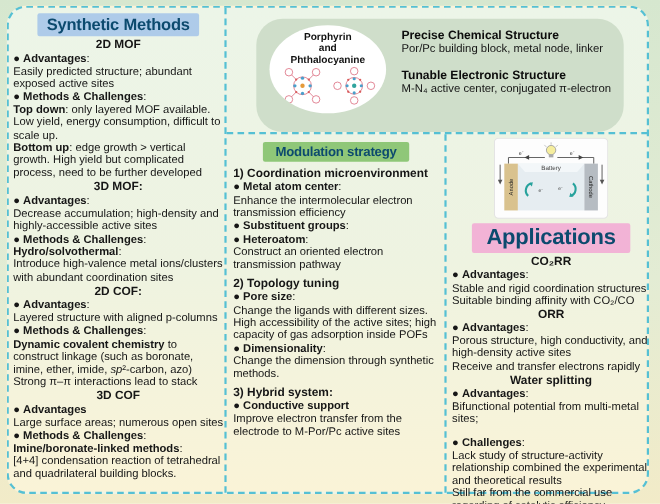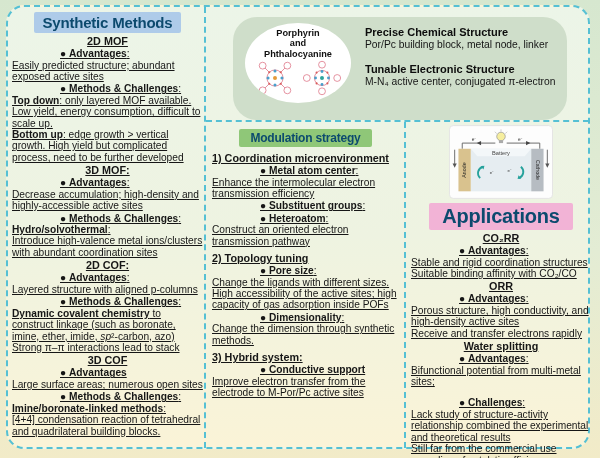"2D MOF" .ln { text-decoration: underline -> none }
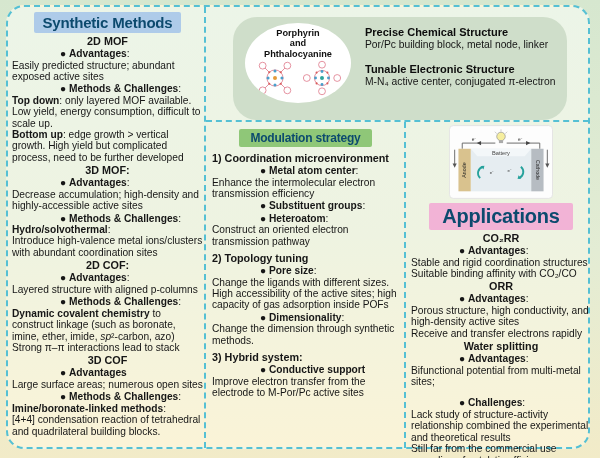"● Advantages:" .ln-b { margin-left: 48px -> none }
